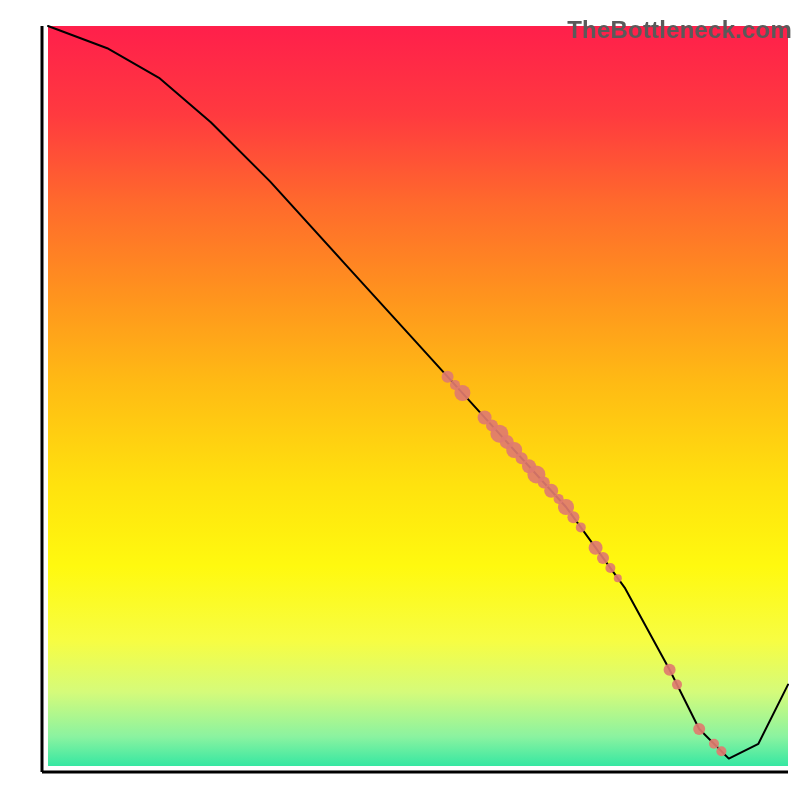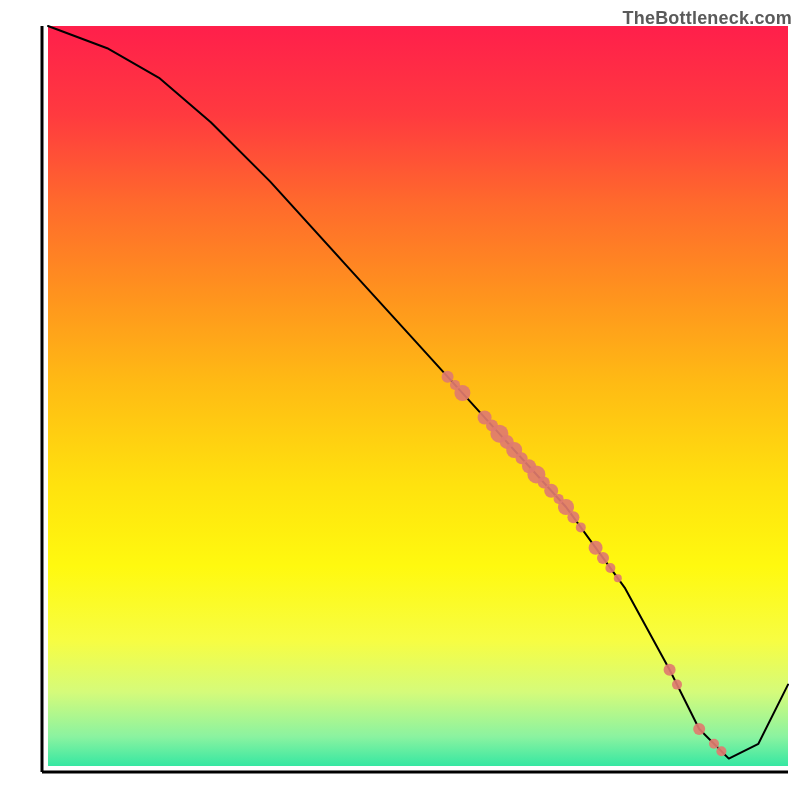"TheBottleneck.com" .watermark { font-size: 18px -> 24px; top: 8px -> 16px }
